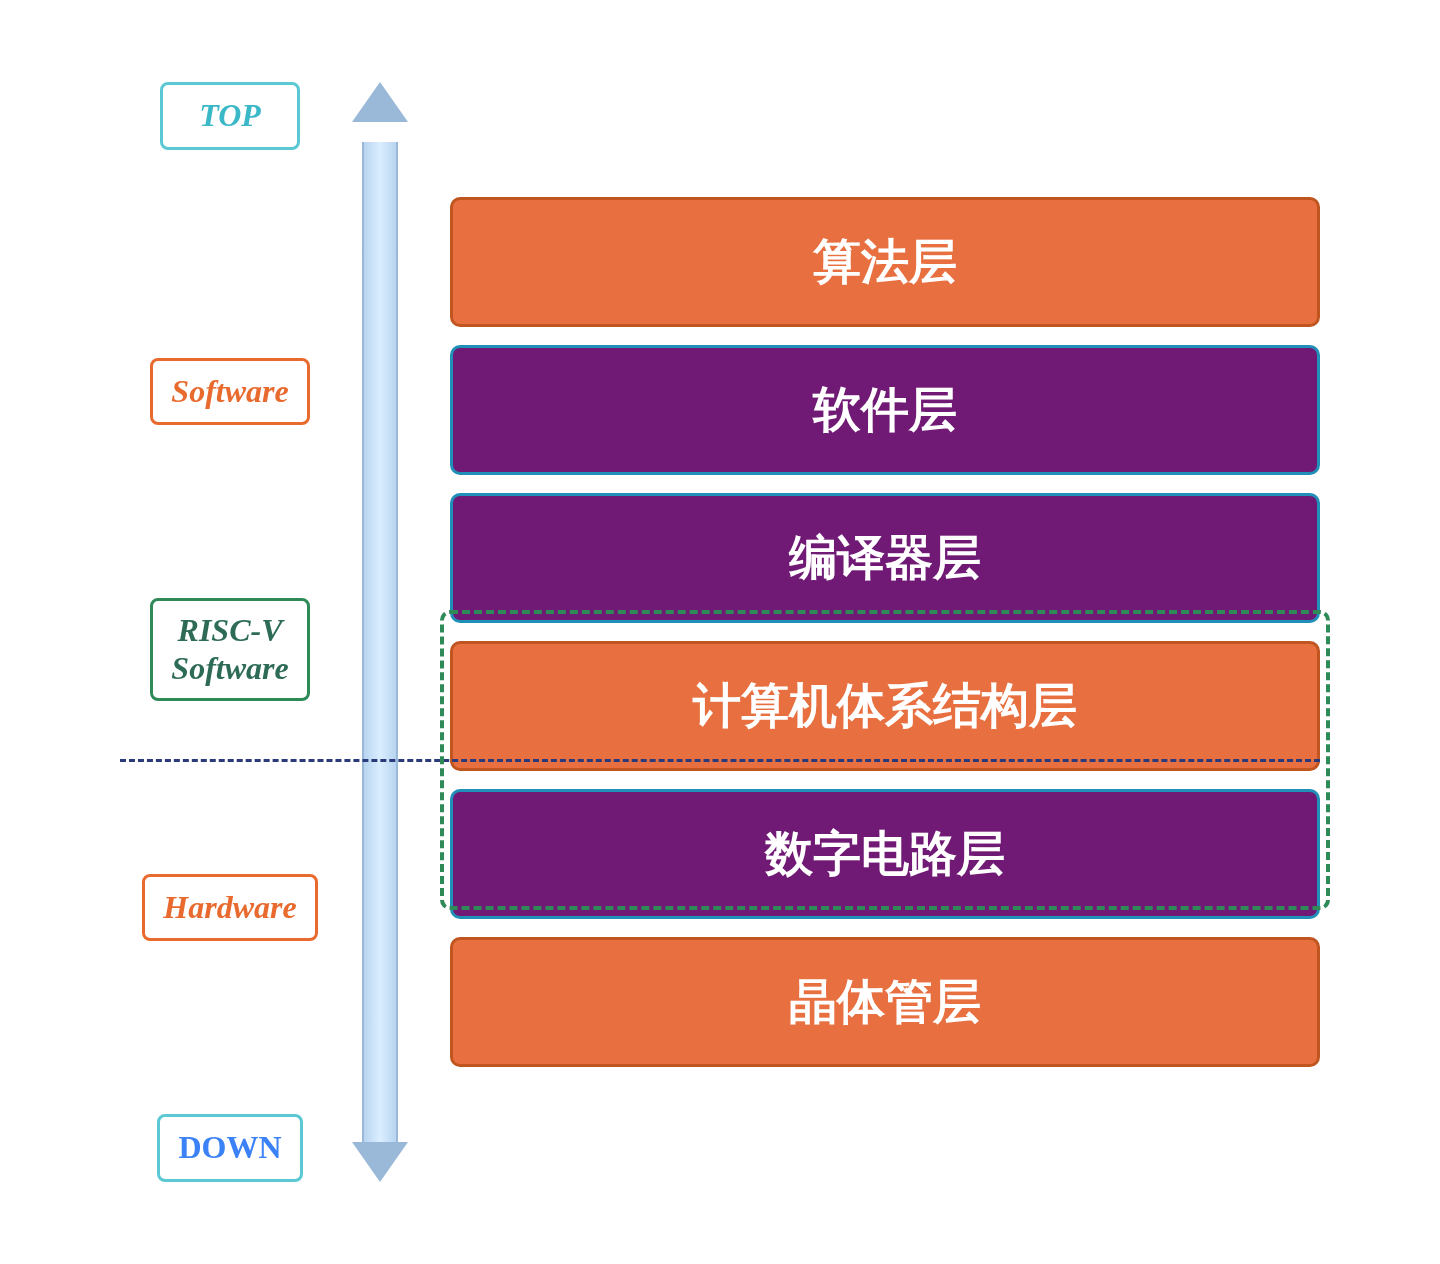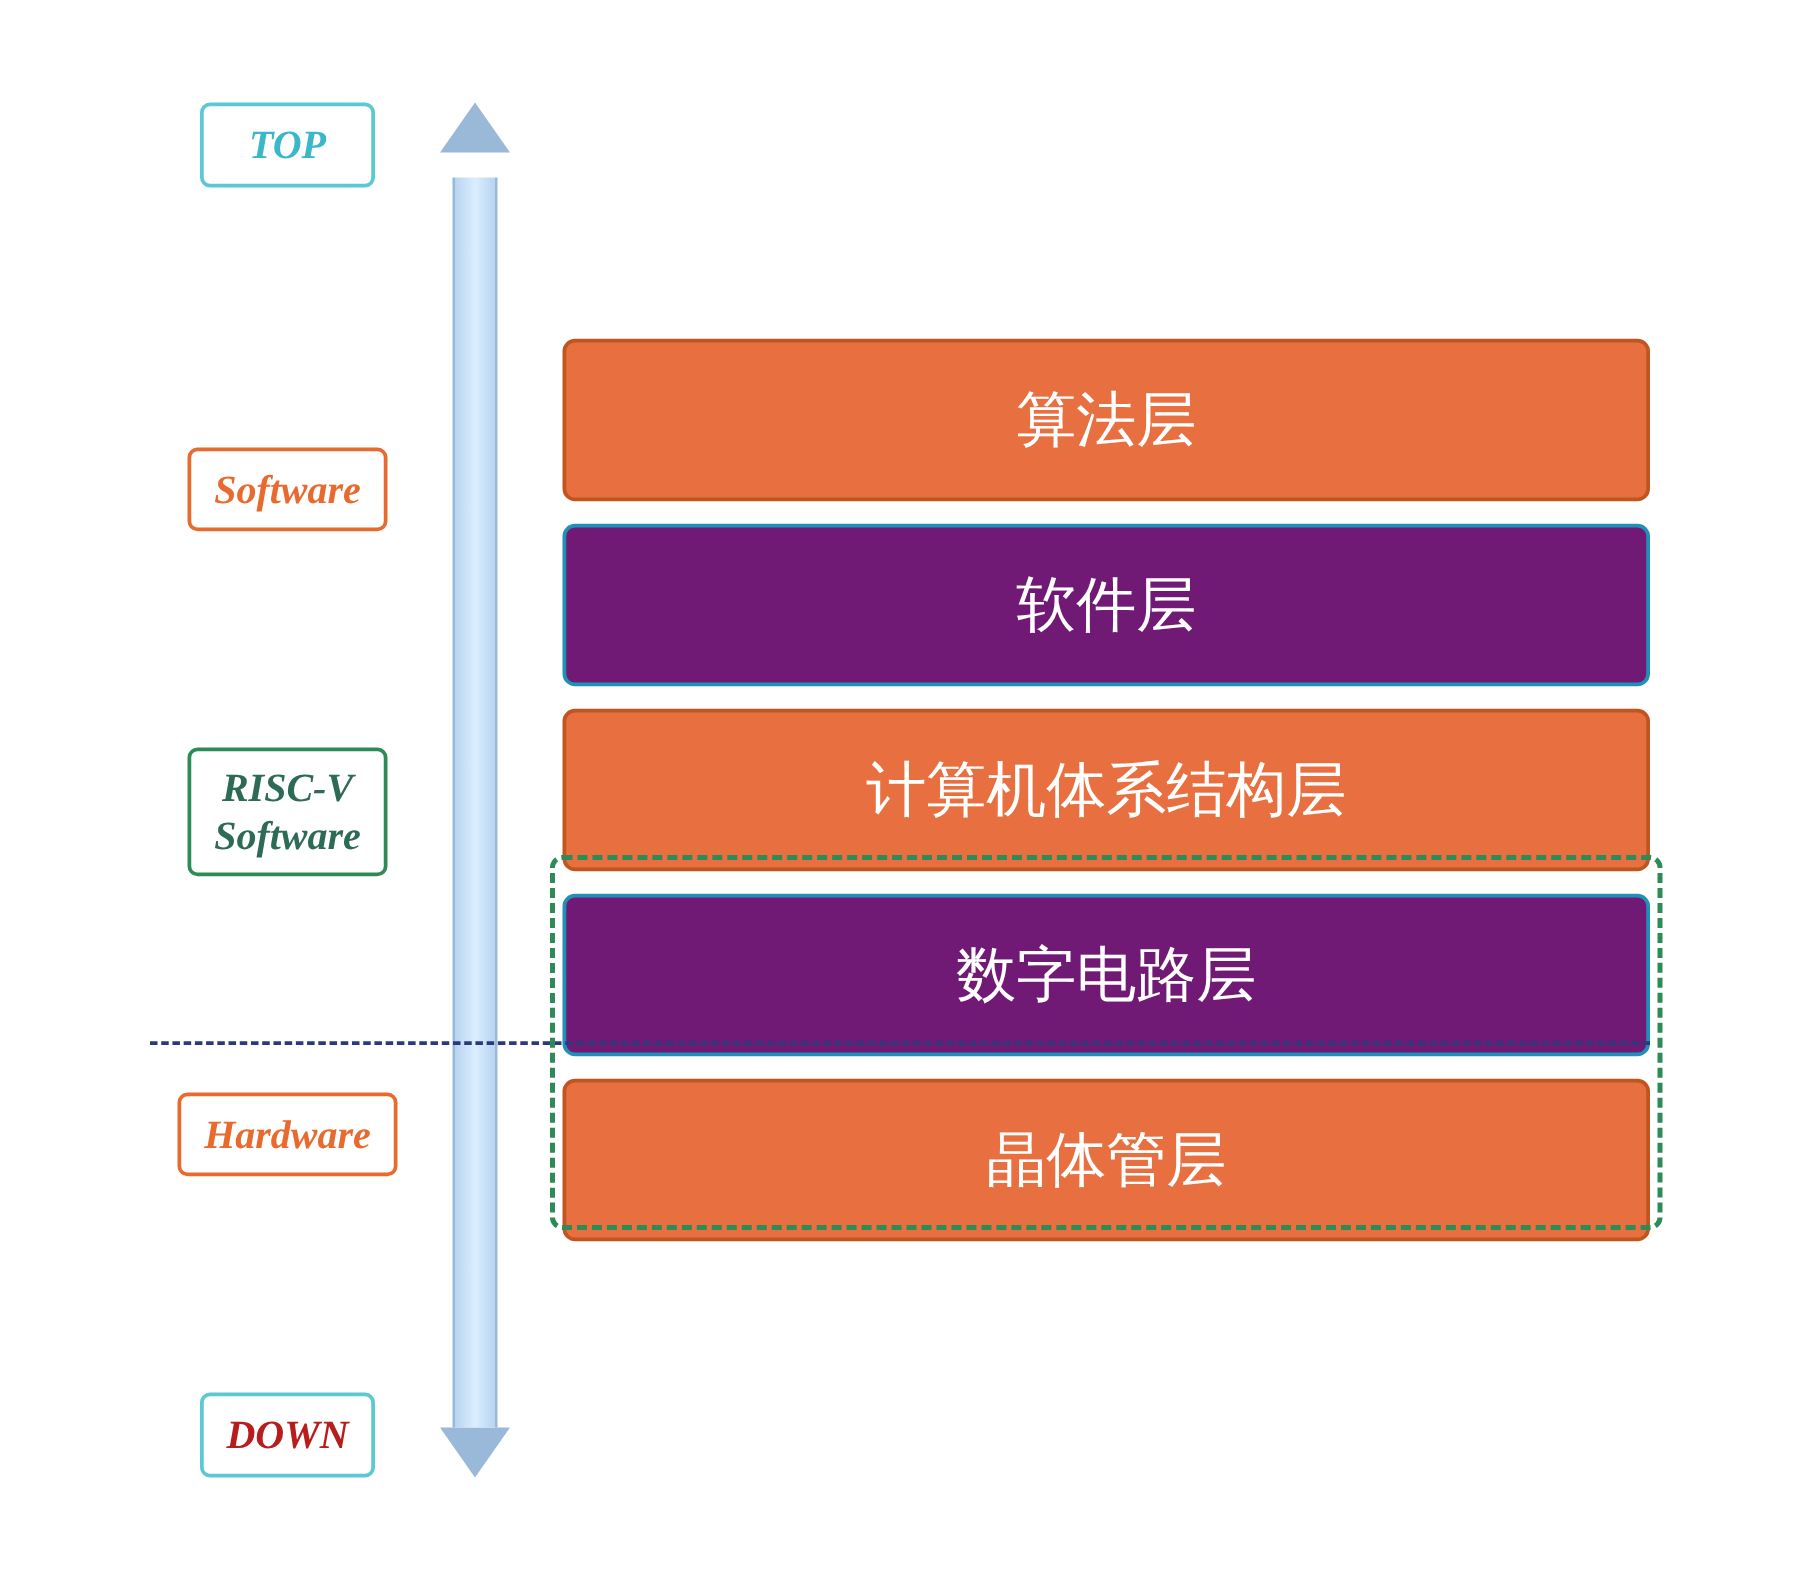"算法层" .layer-box { font-weight: normal -> bold }
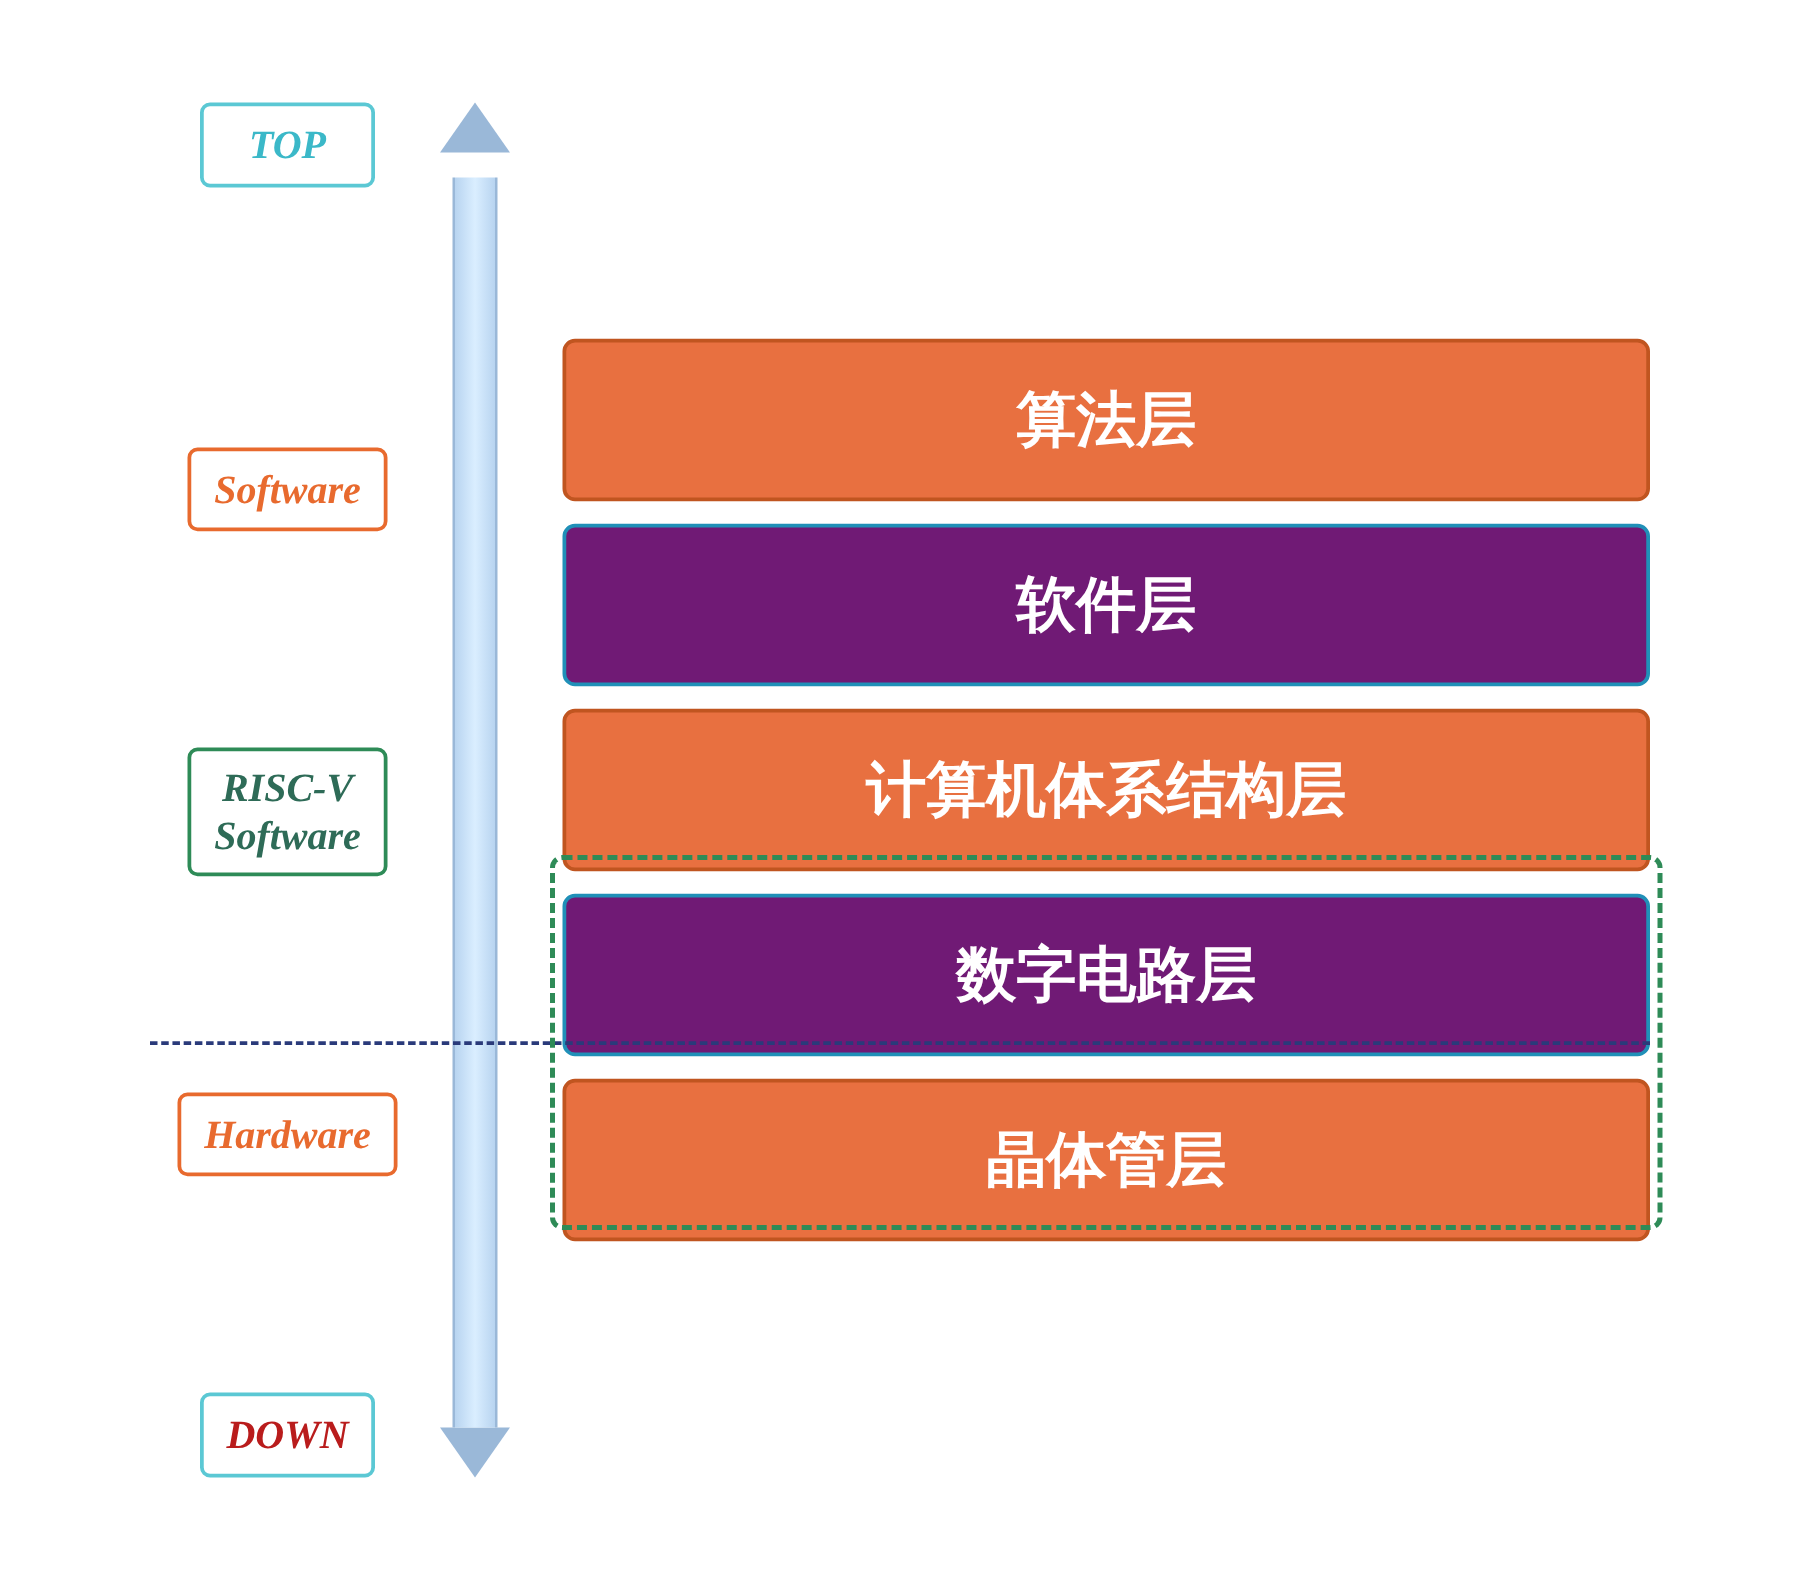"编译器层" div.layer-box { html: none -> <div> <span>编译器层</span> </div> }
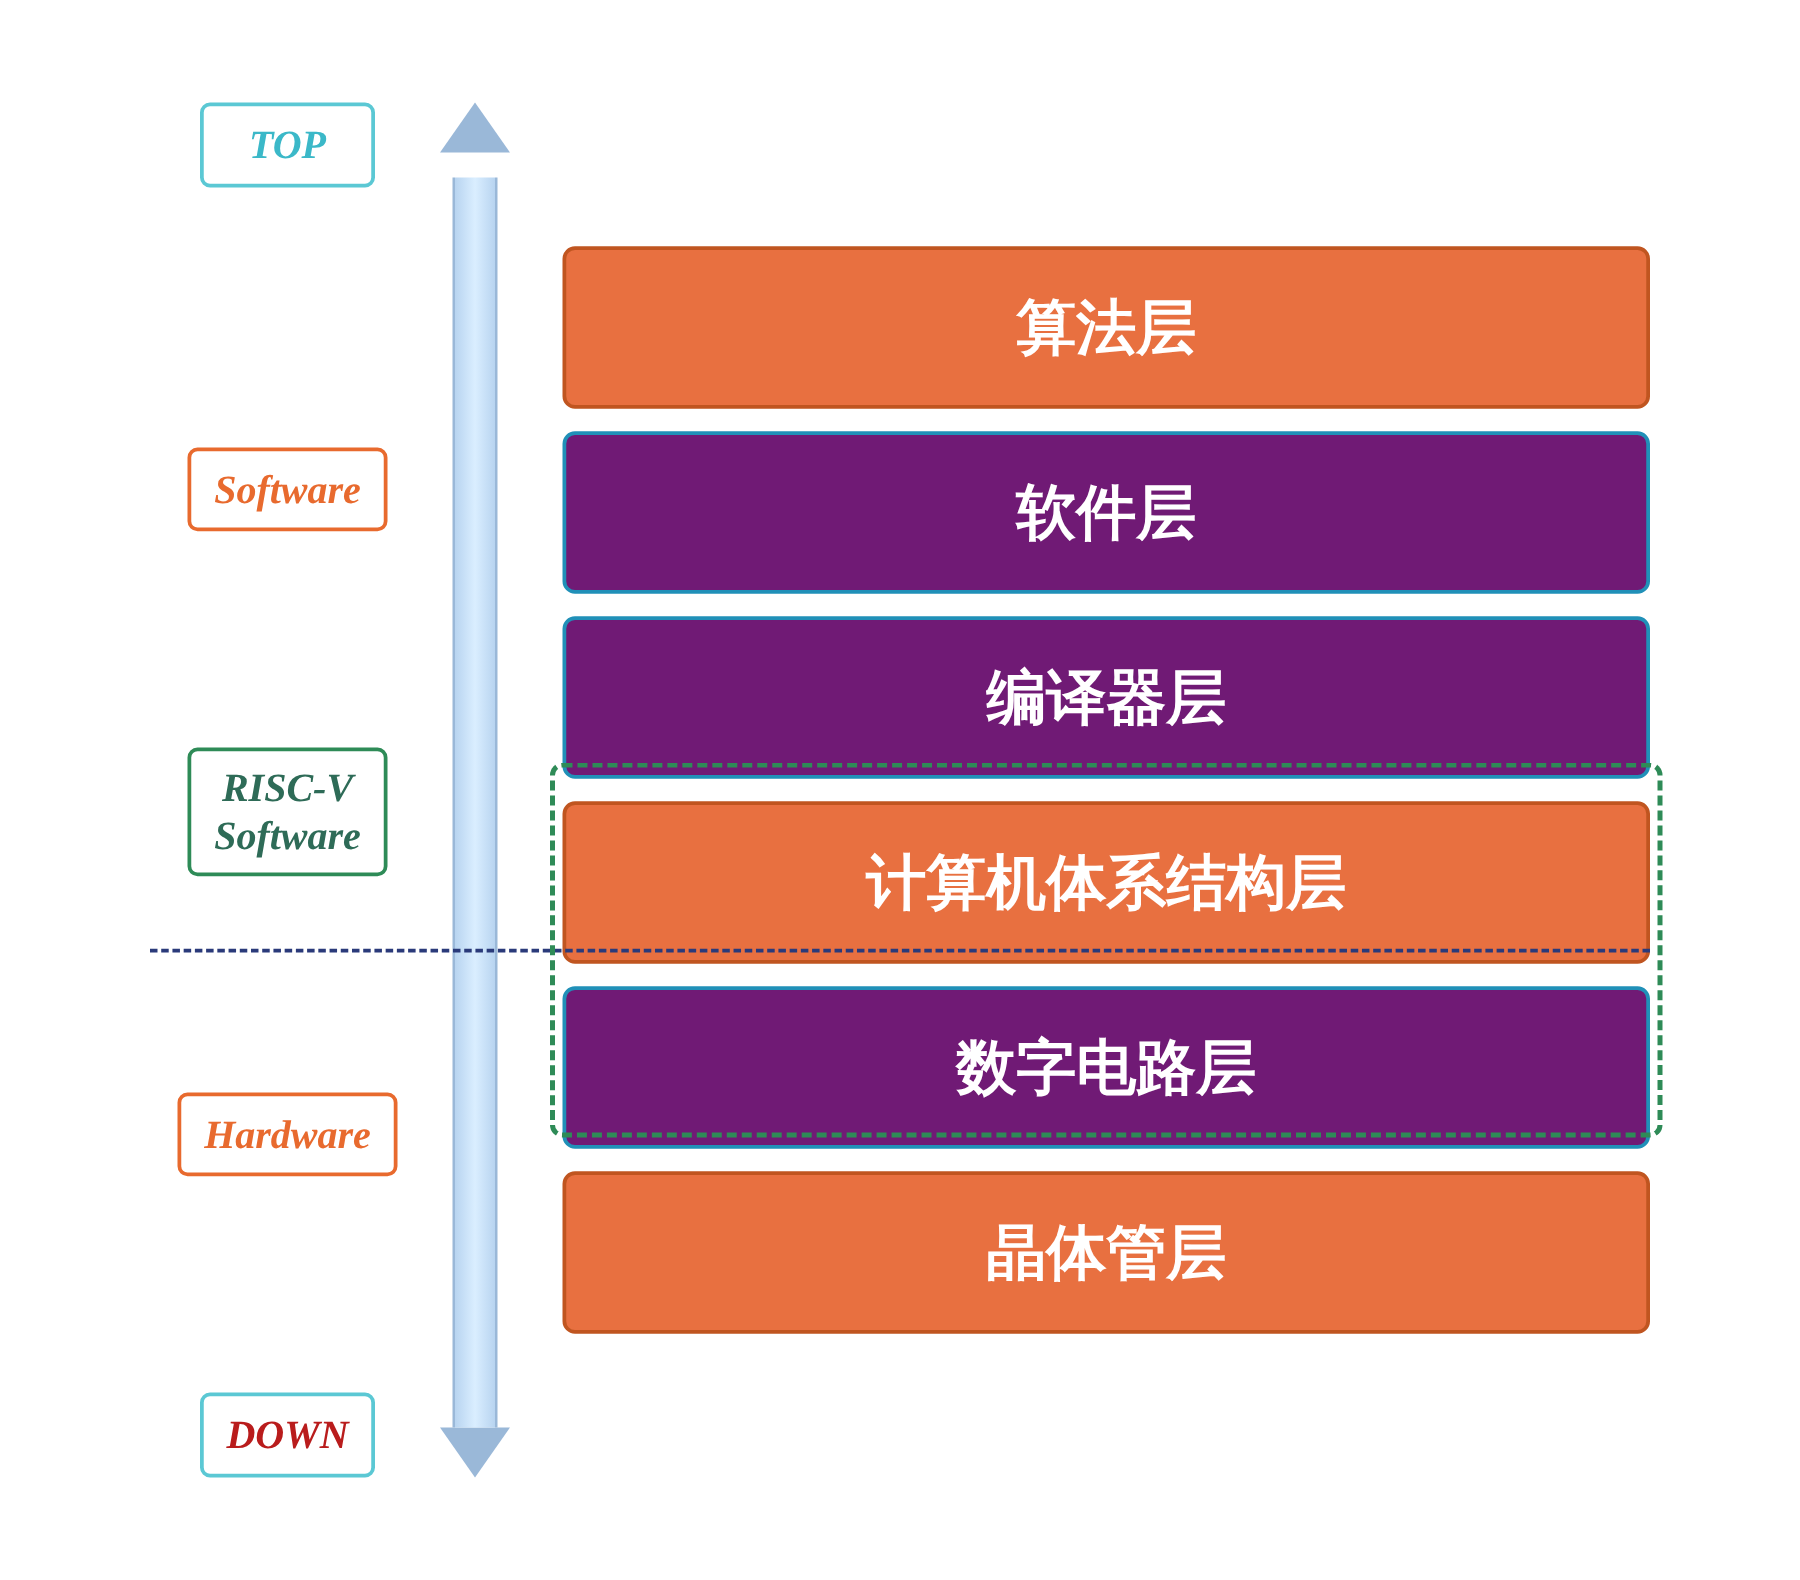"DOWN" .label-down { color: #b91c1c -> #3b82f6; font-style: italic -> none }
